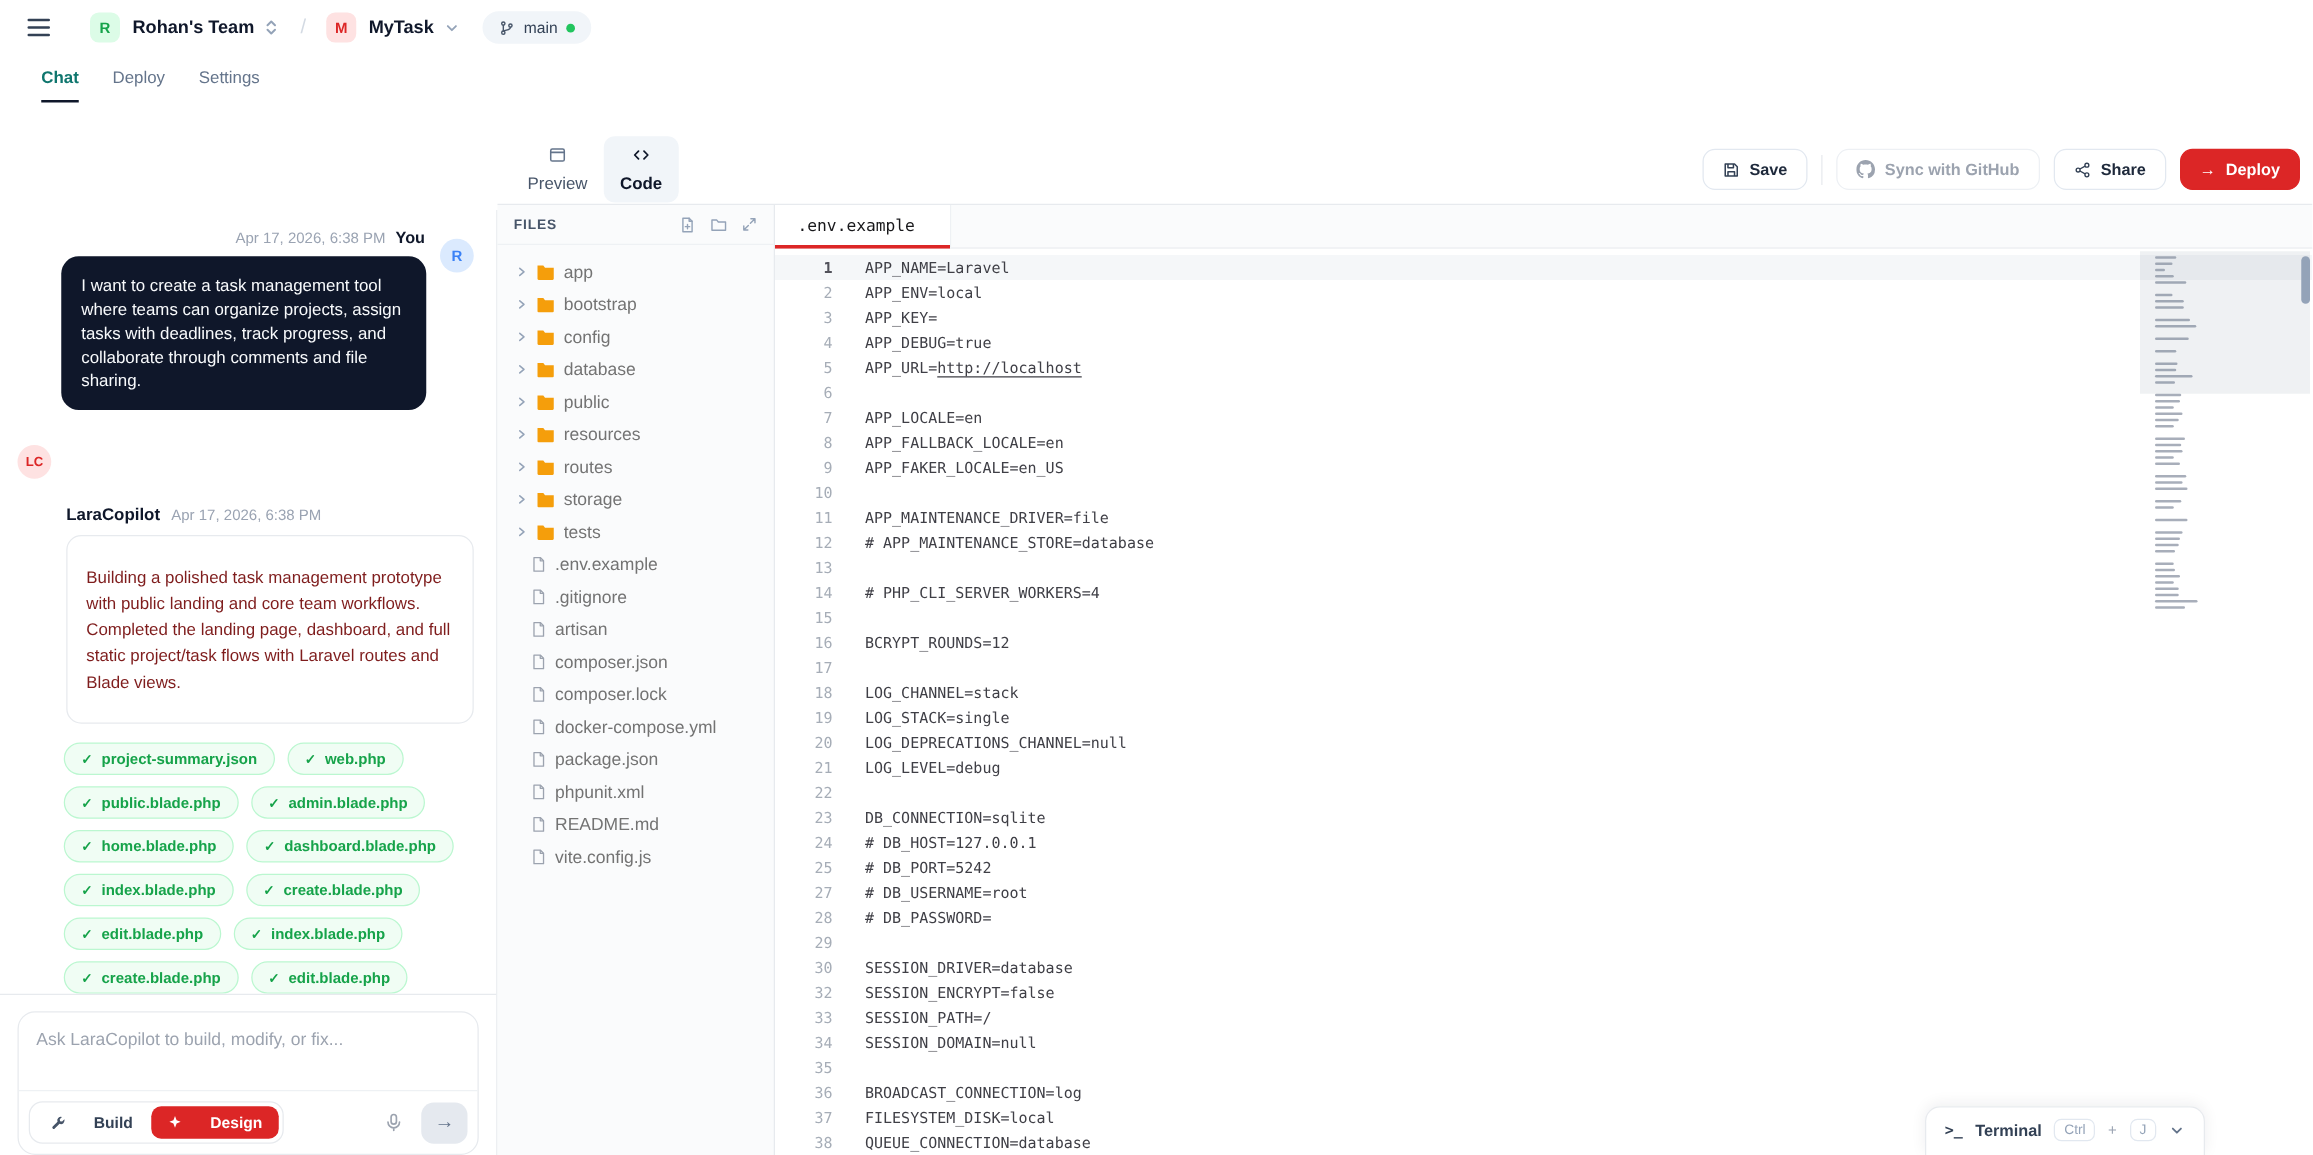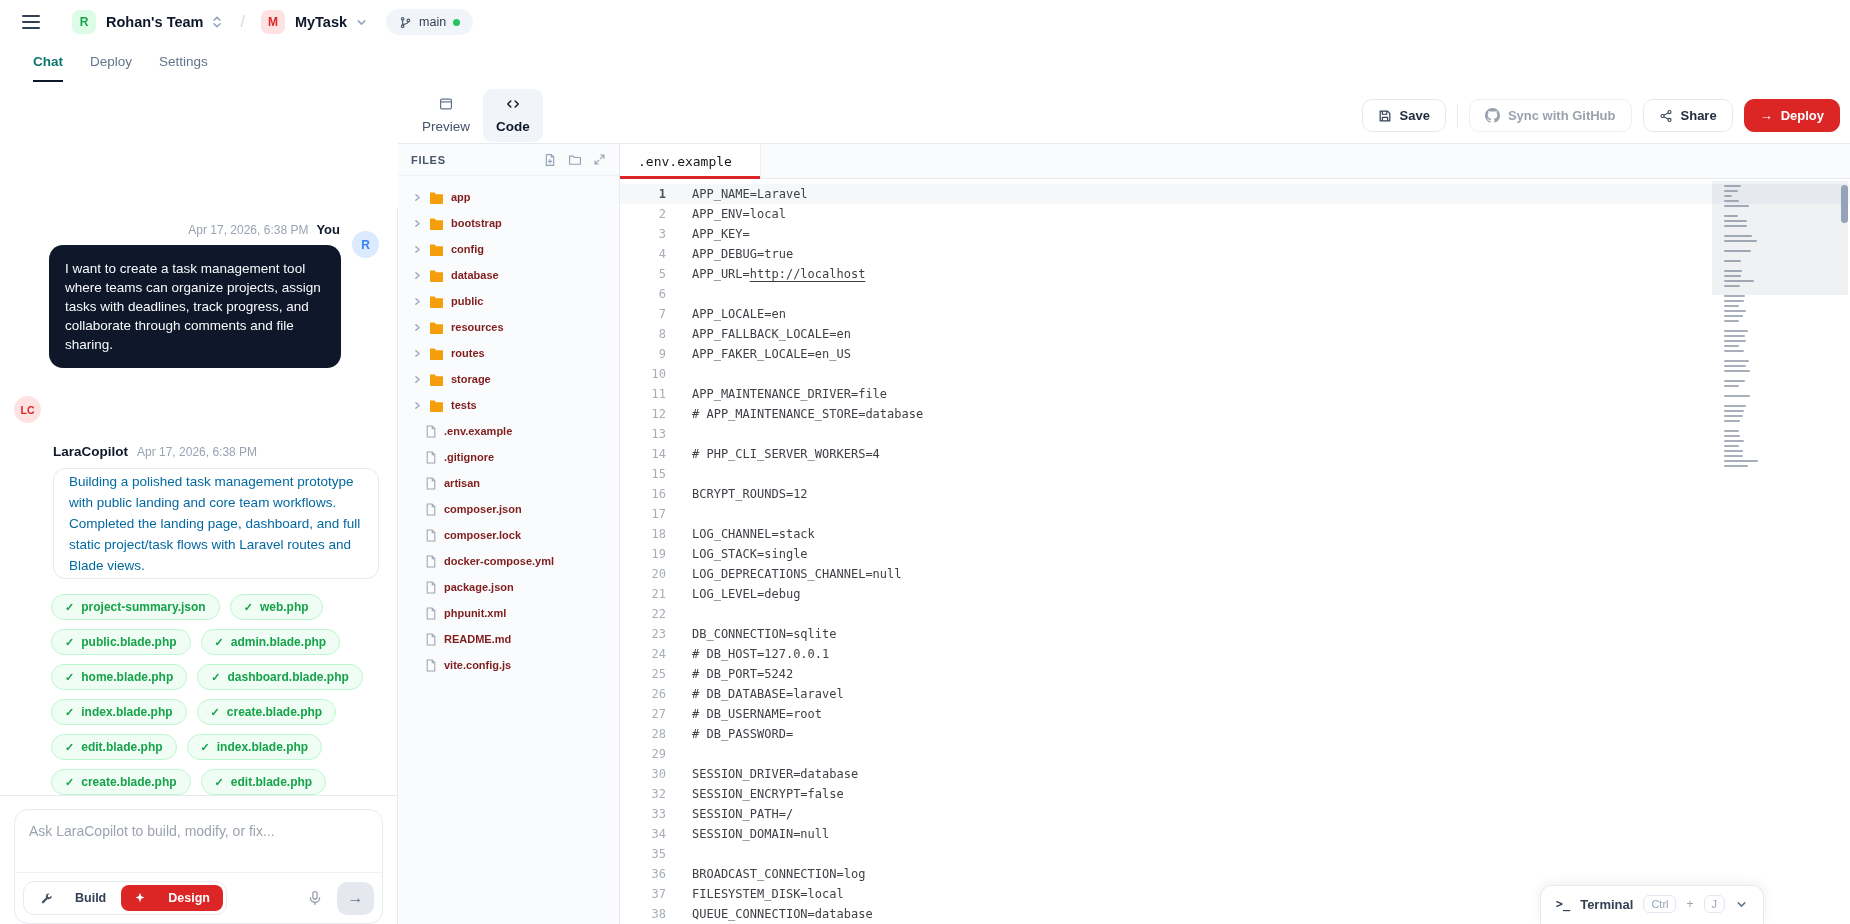"app" .tree-item { color: #7f1d1d -> #737373; font-size: 11px -> 14px; font-weight: bold -> none }
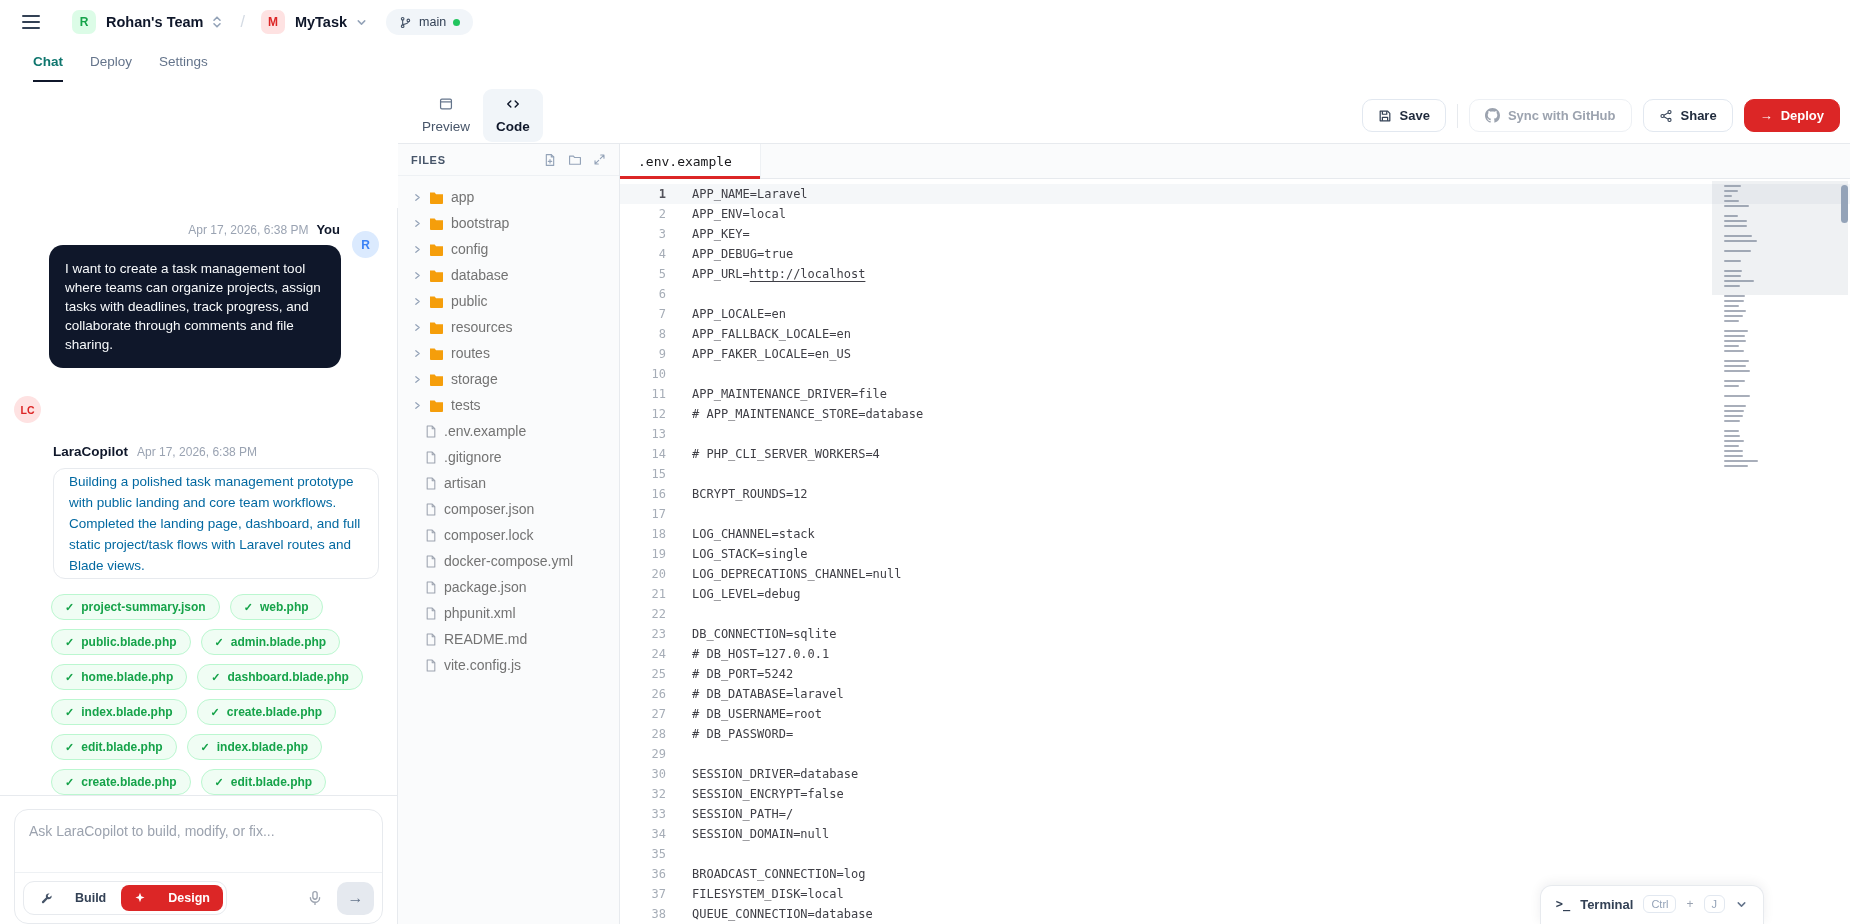"Building a polished task management" .copilot-box { color: #0369a1 -> #7f1d1d; padding: 2px 15px -> 22px 15px }
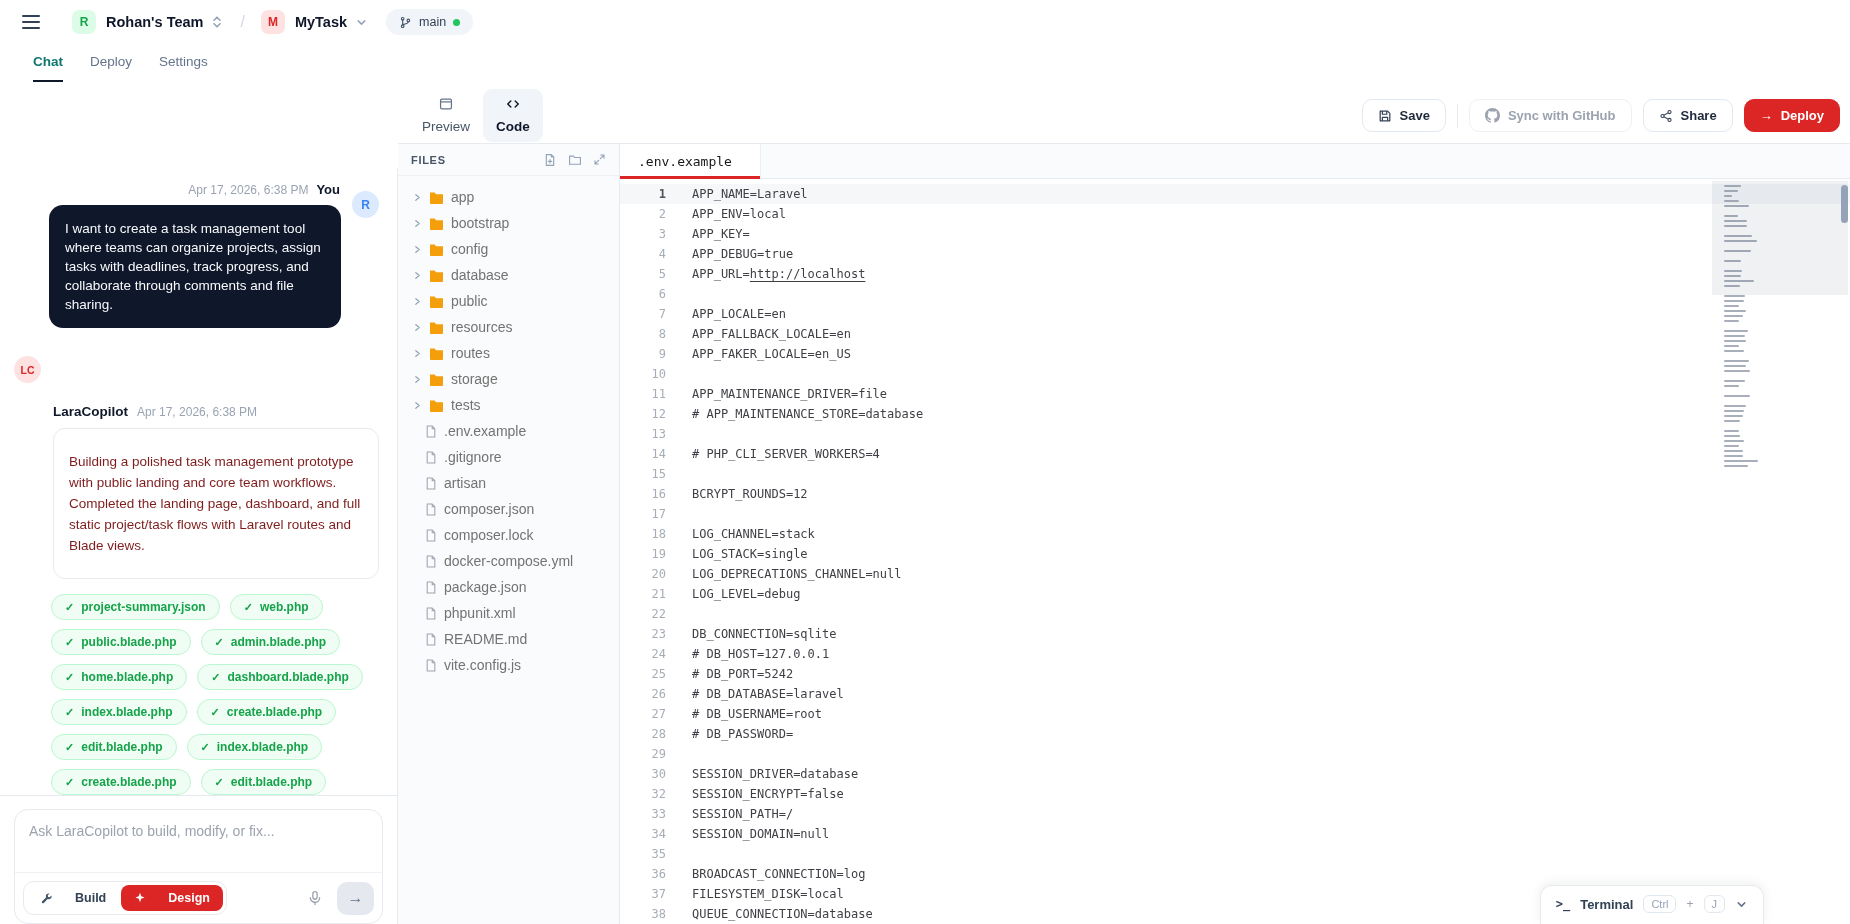"26" div.code-row { html: <div> <span>26</span> <span># DB_DATABASE=laravel</span> </div> -> none }
